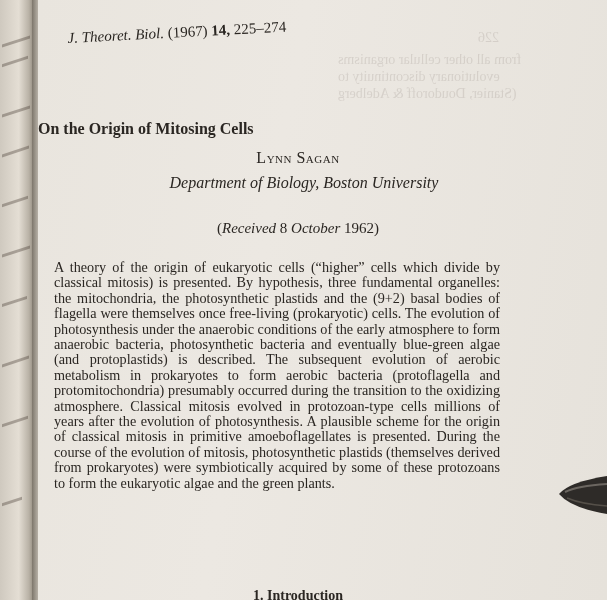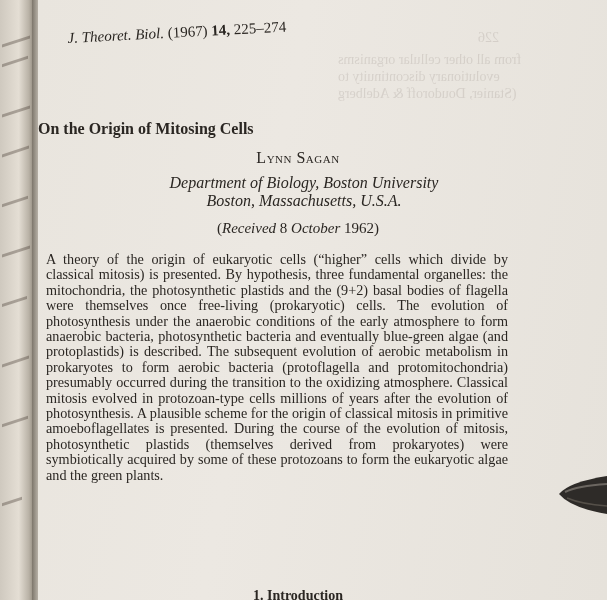"Boston, Massachusetts, U.S.A." div.affil { html: <div>Boston, Massachusetts, U.S.A.</div> -> none }
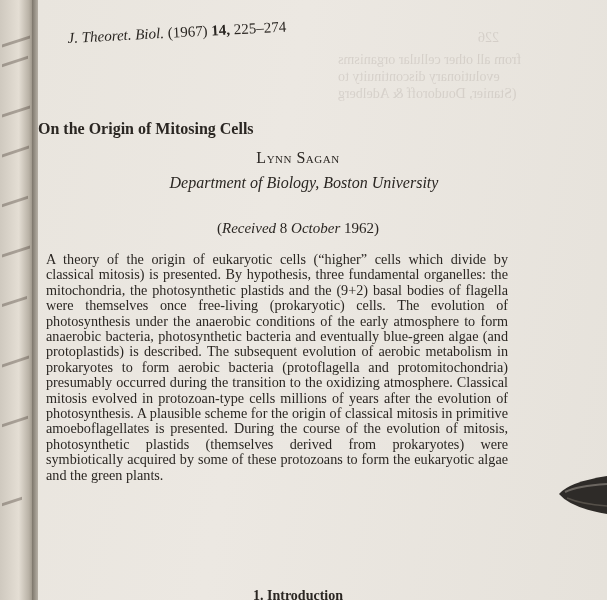"A theory of the origin" .abstract p { margin: 0 -> 8px }
